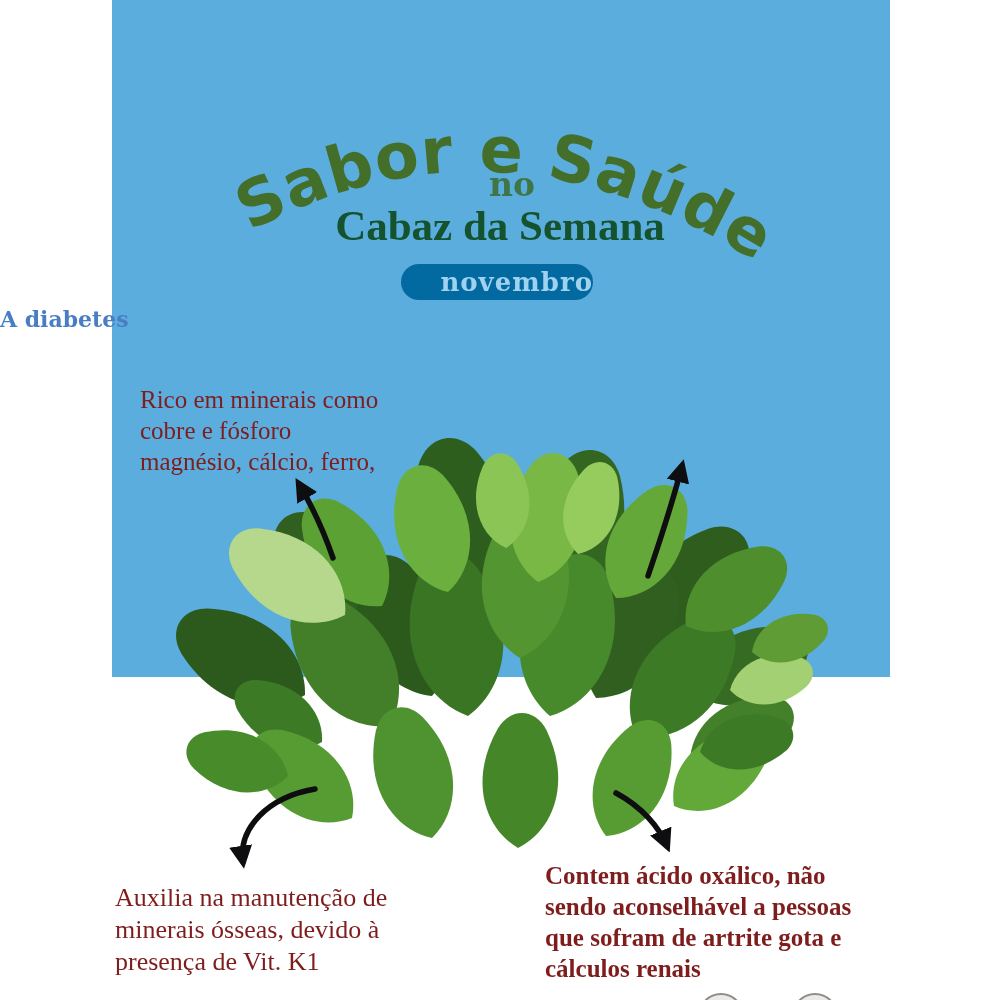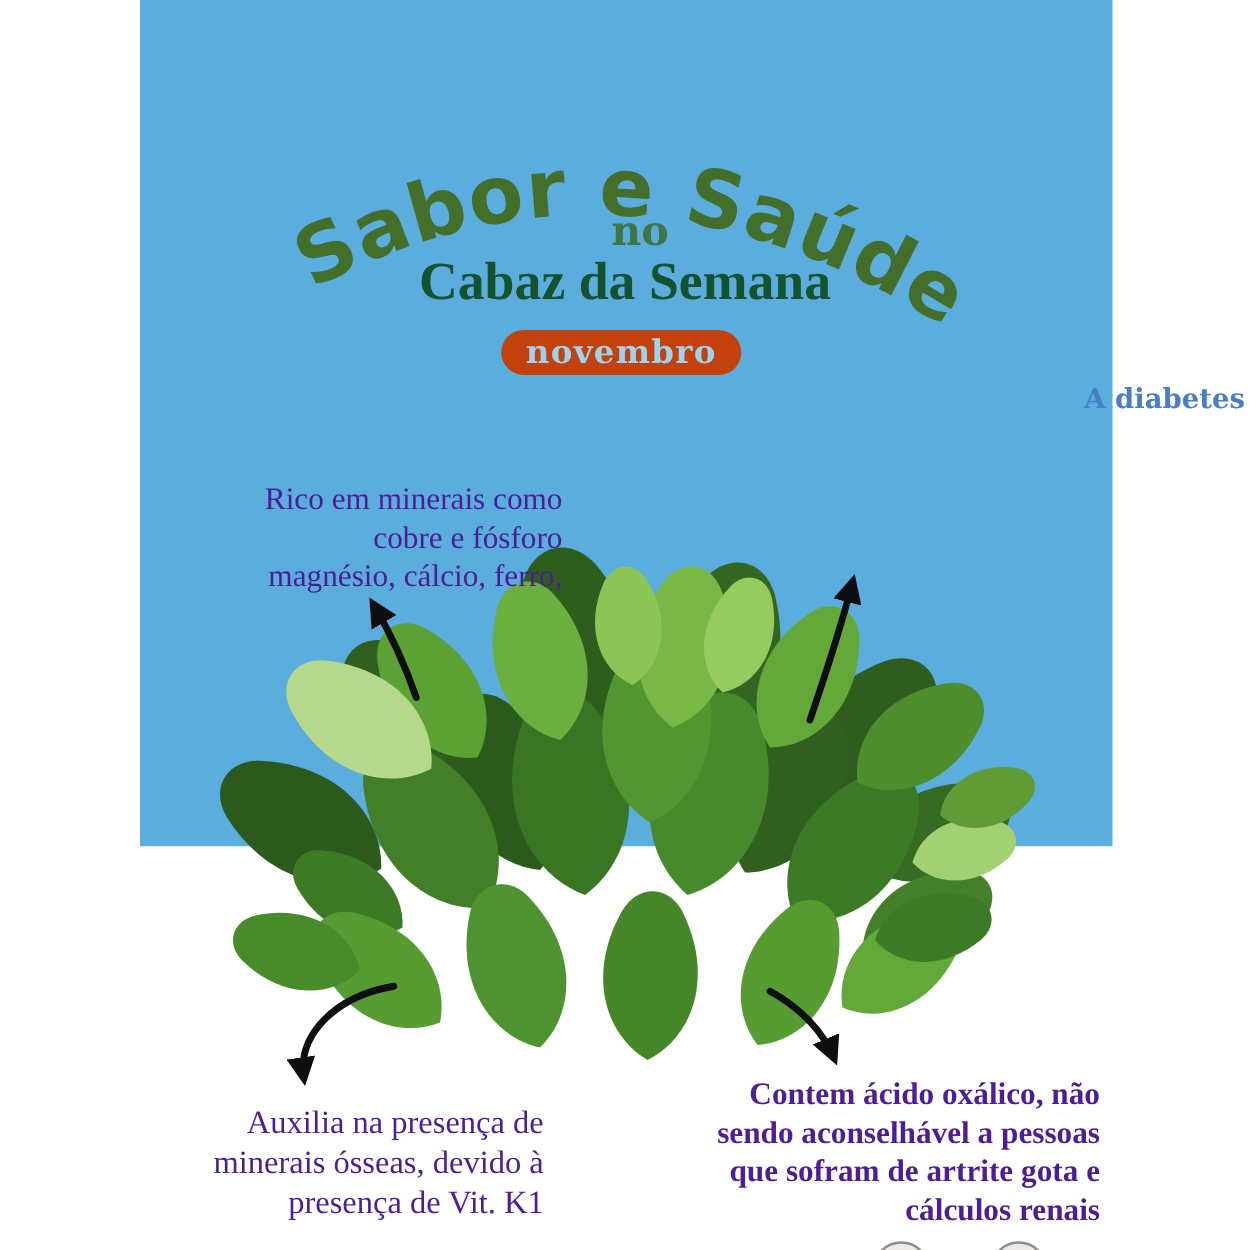"novembro" .badge { background: #c2410c -> #0369a1; text-align: center -> right }
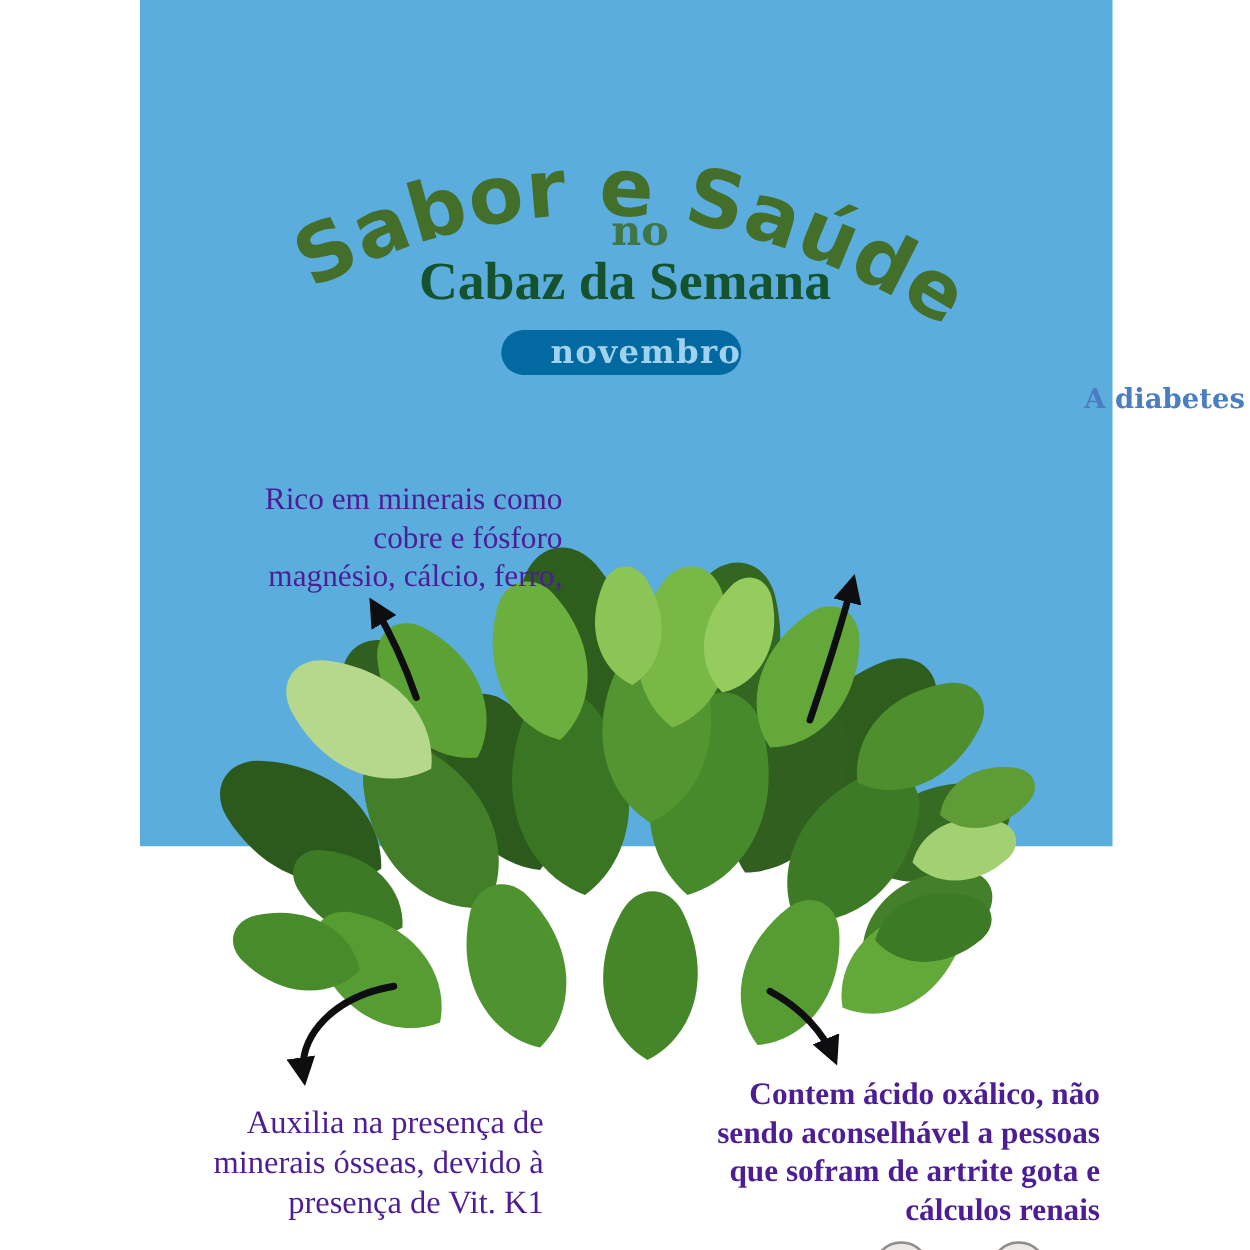"A diabetes" .theme { text-align: right -> left }
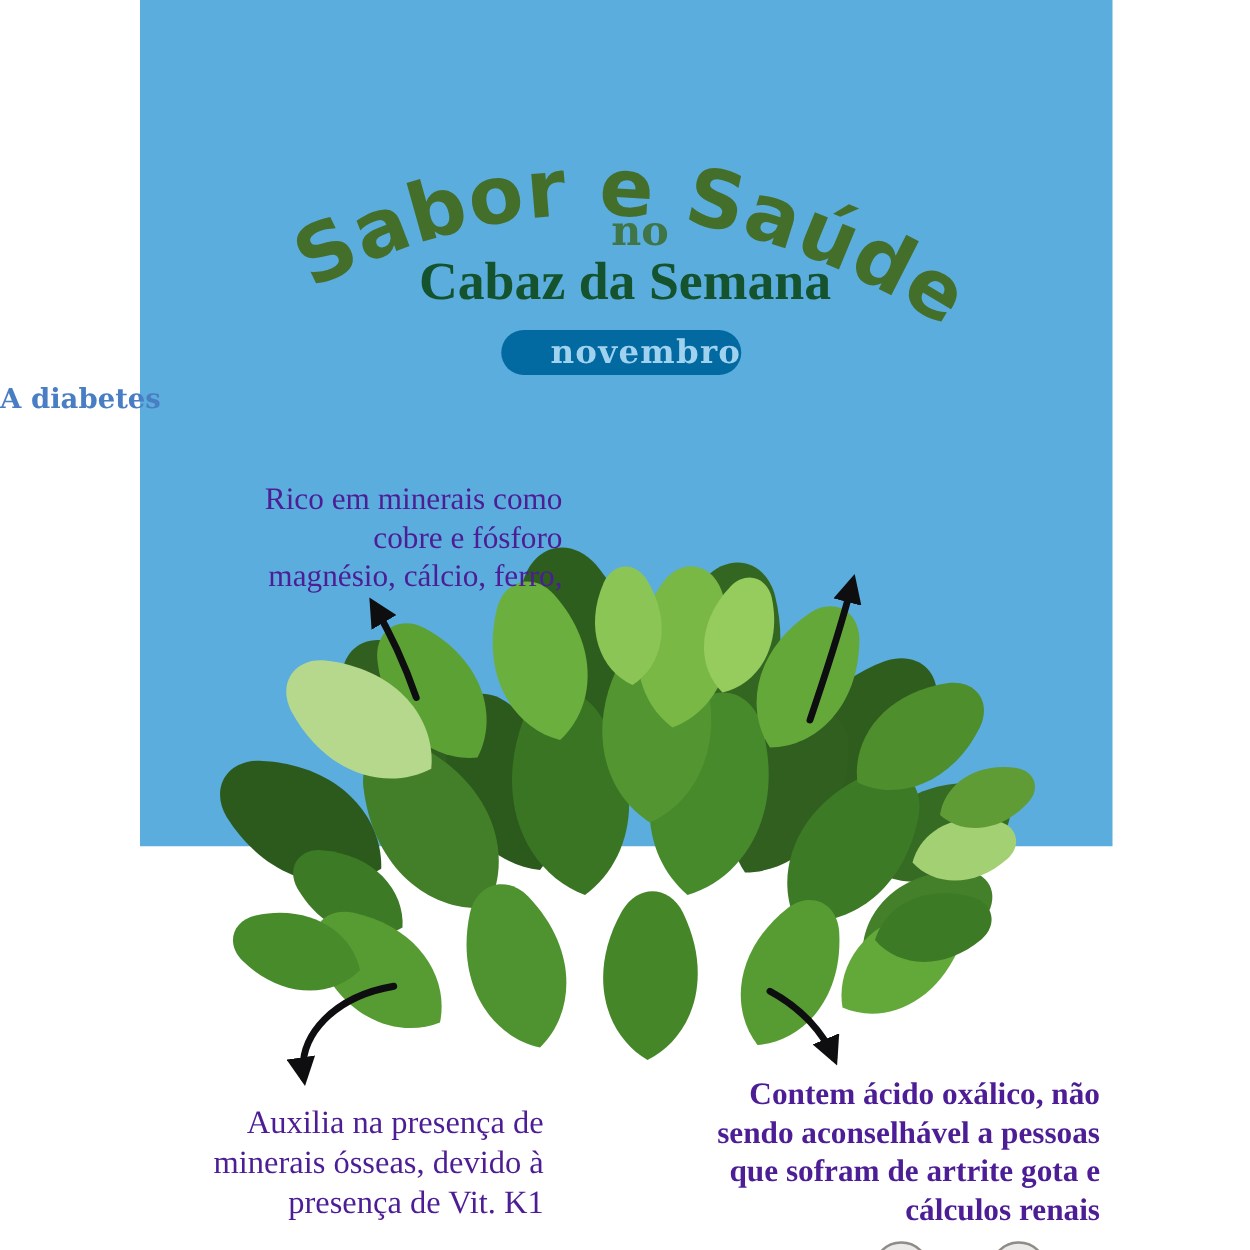"Rico em minerais como" .callout { color: #4c1d95 -> #7f1d1d; text-align: right -> left }
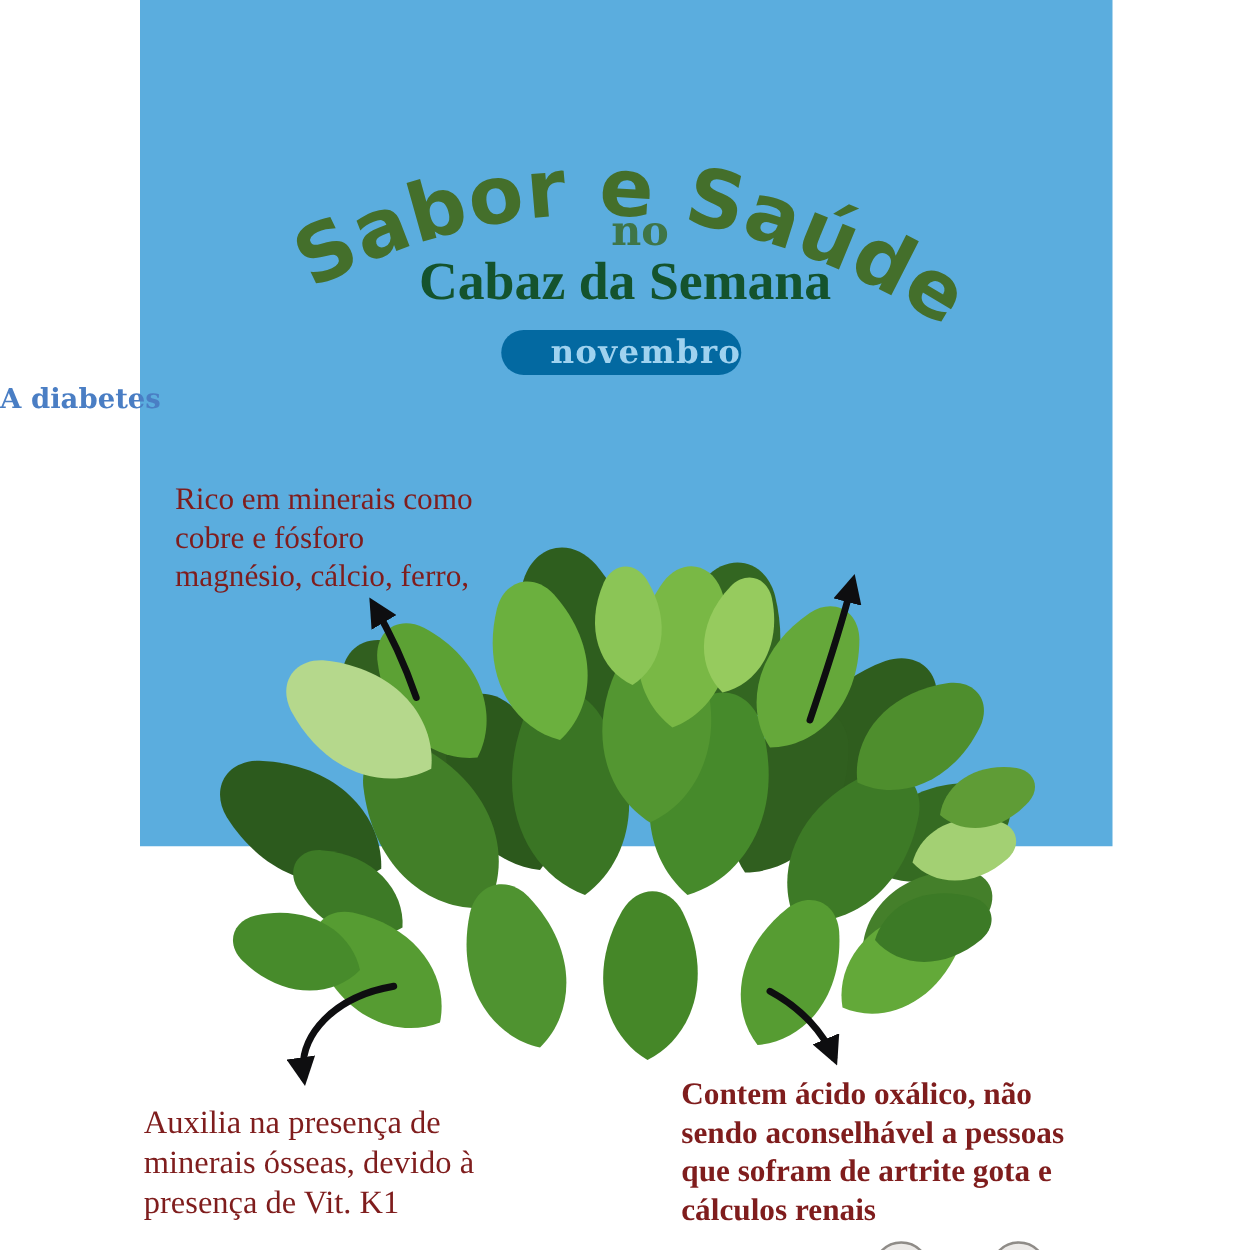"Auxilia na presença de" span.ln { text: presença -> manutenção }
